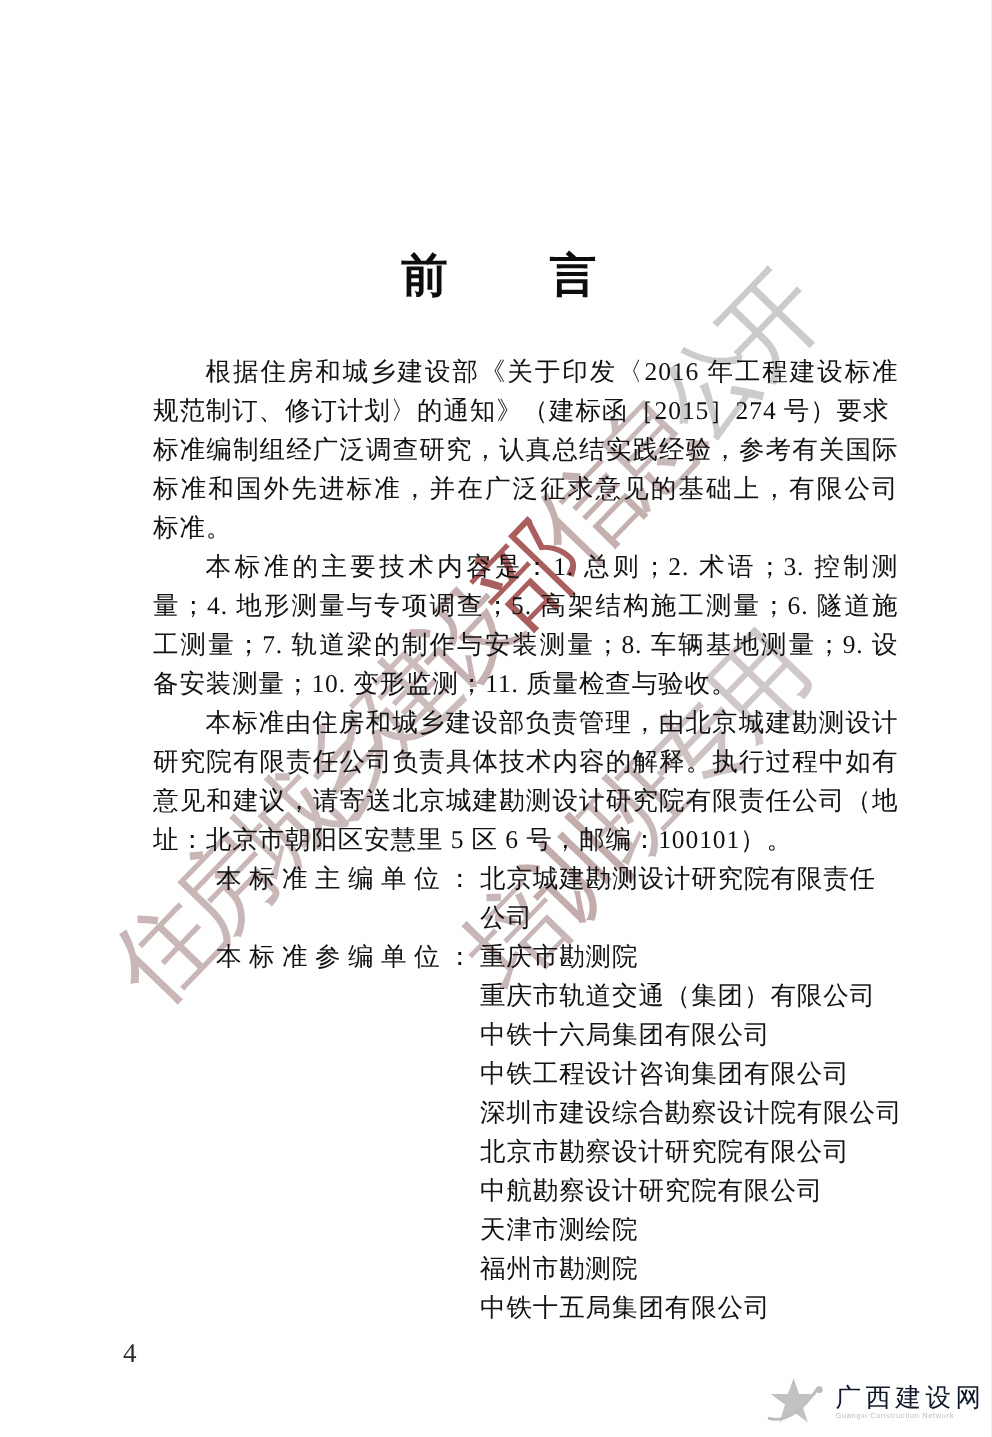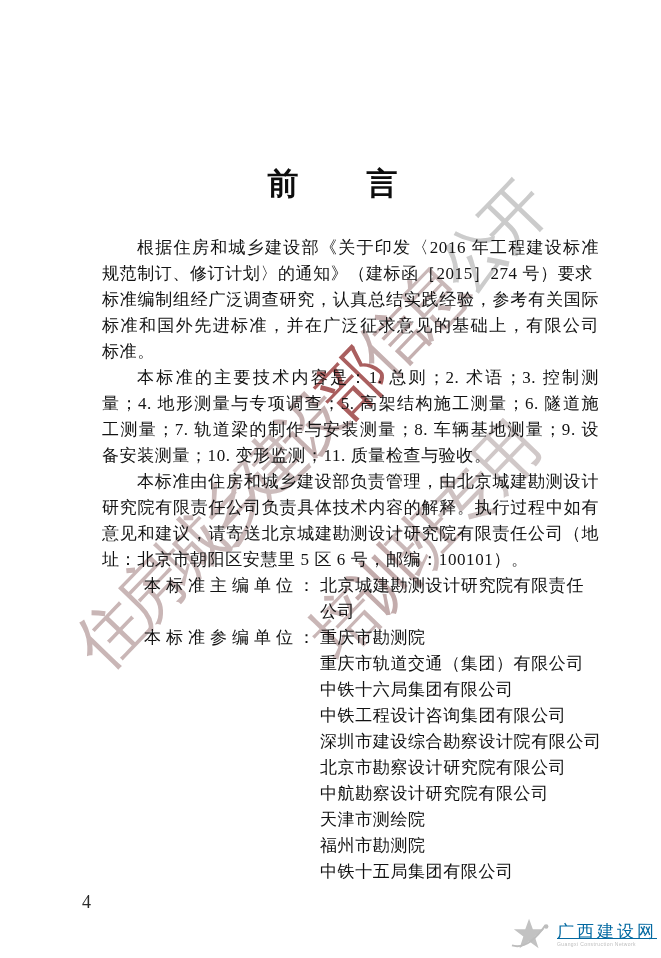"广西建设网" .logo-name { color: #0369a1 -> #0f172a; text-decoration: underline -> none }
